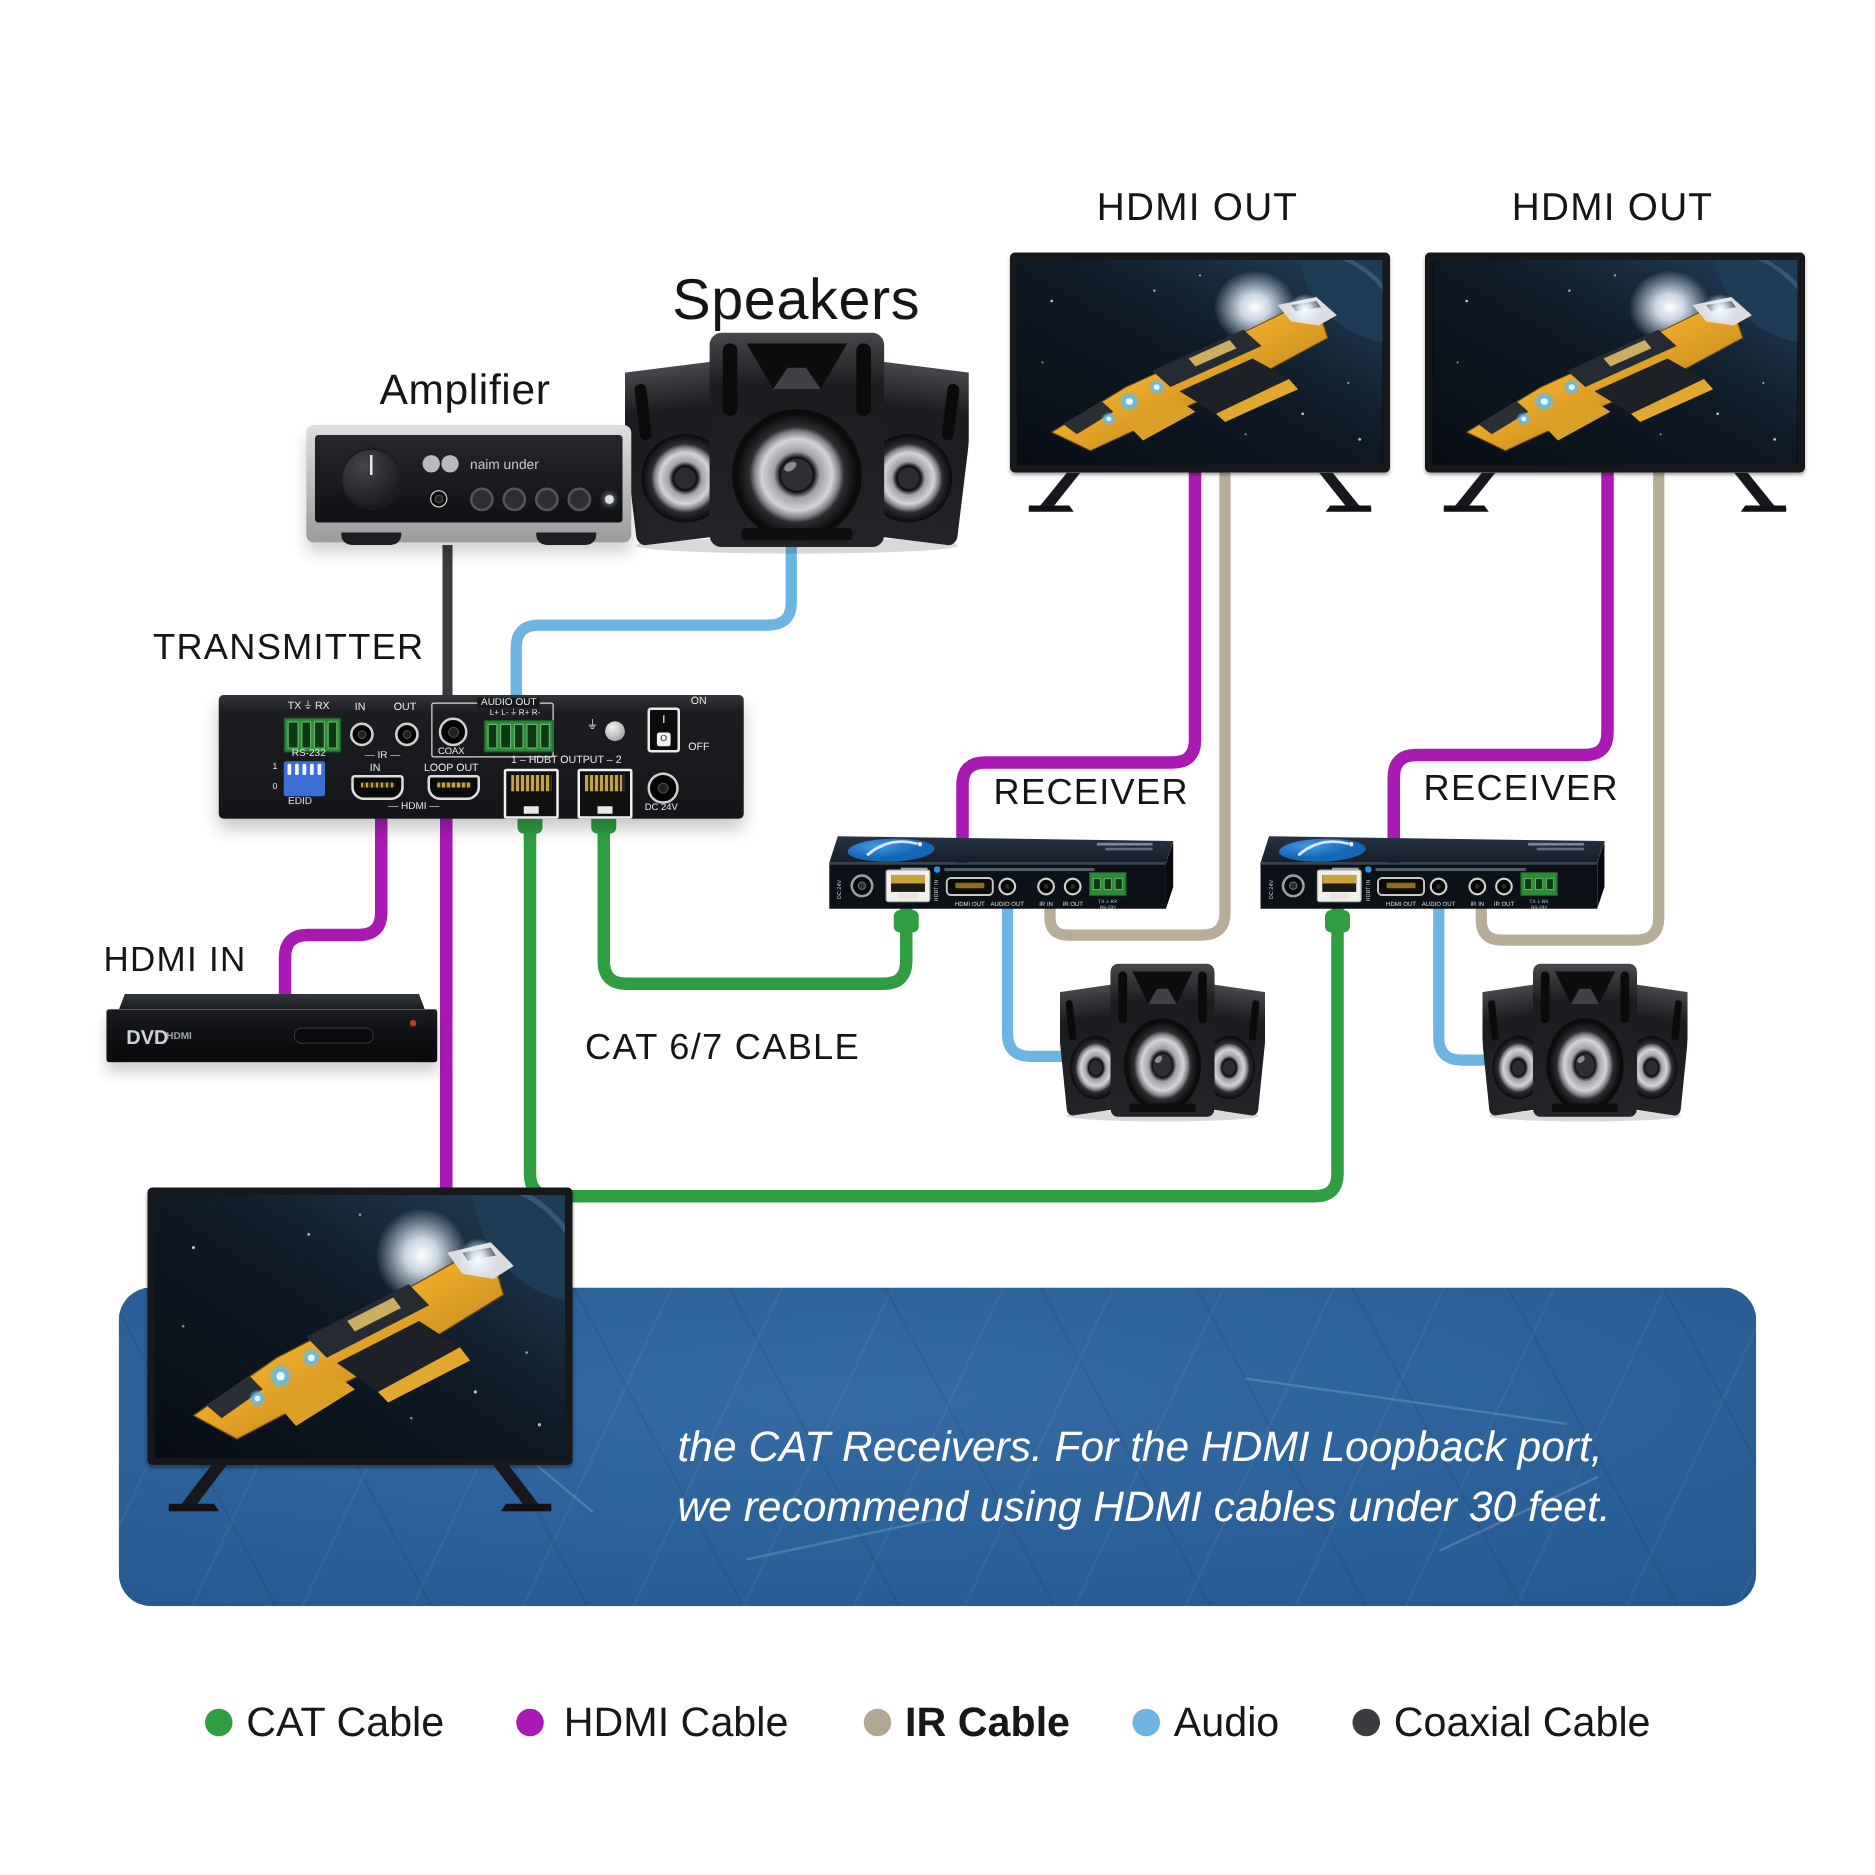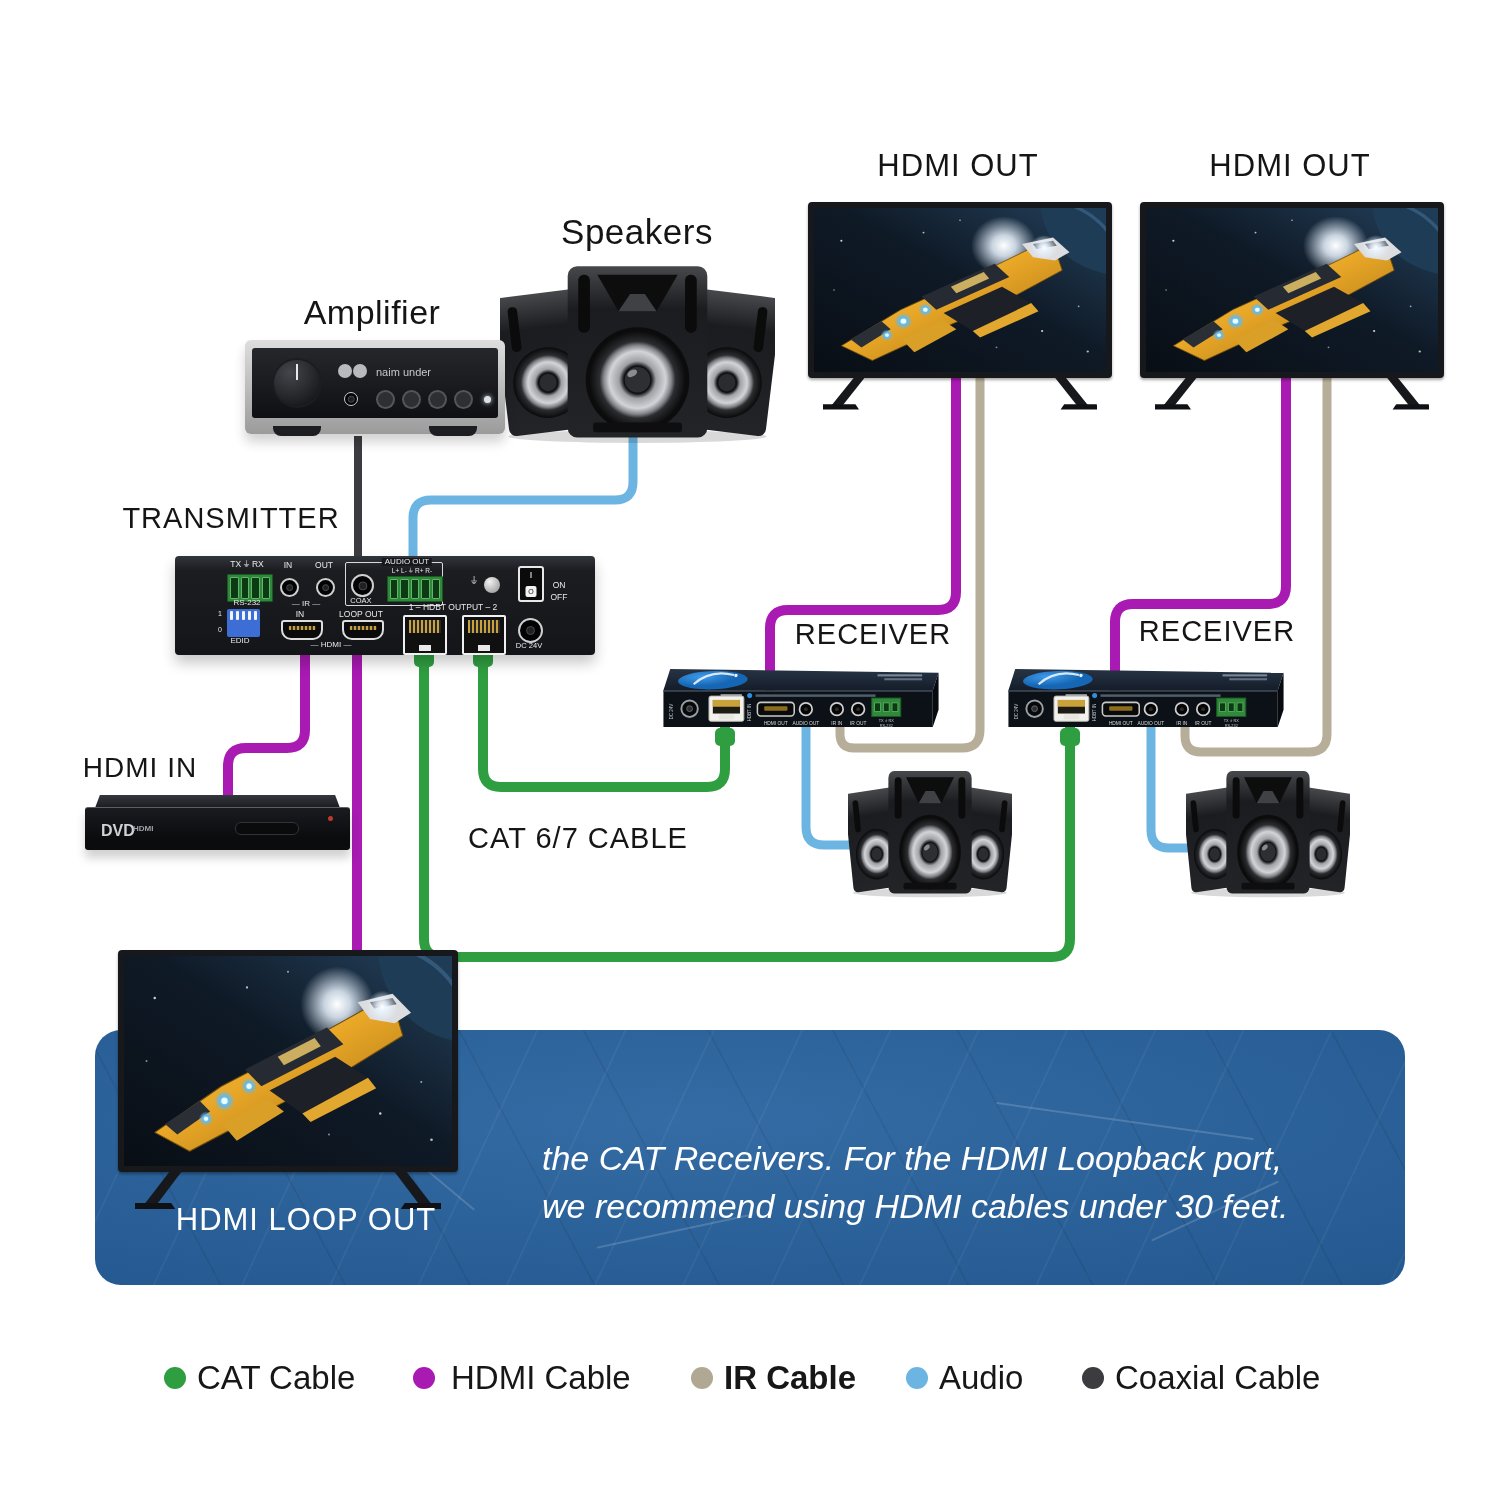"Speakers" div.diagram-label { font-size: 35px -> 46px }
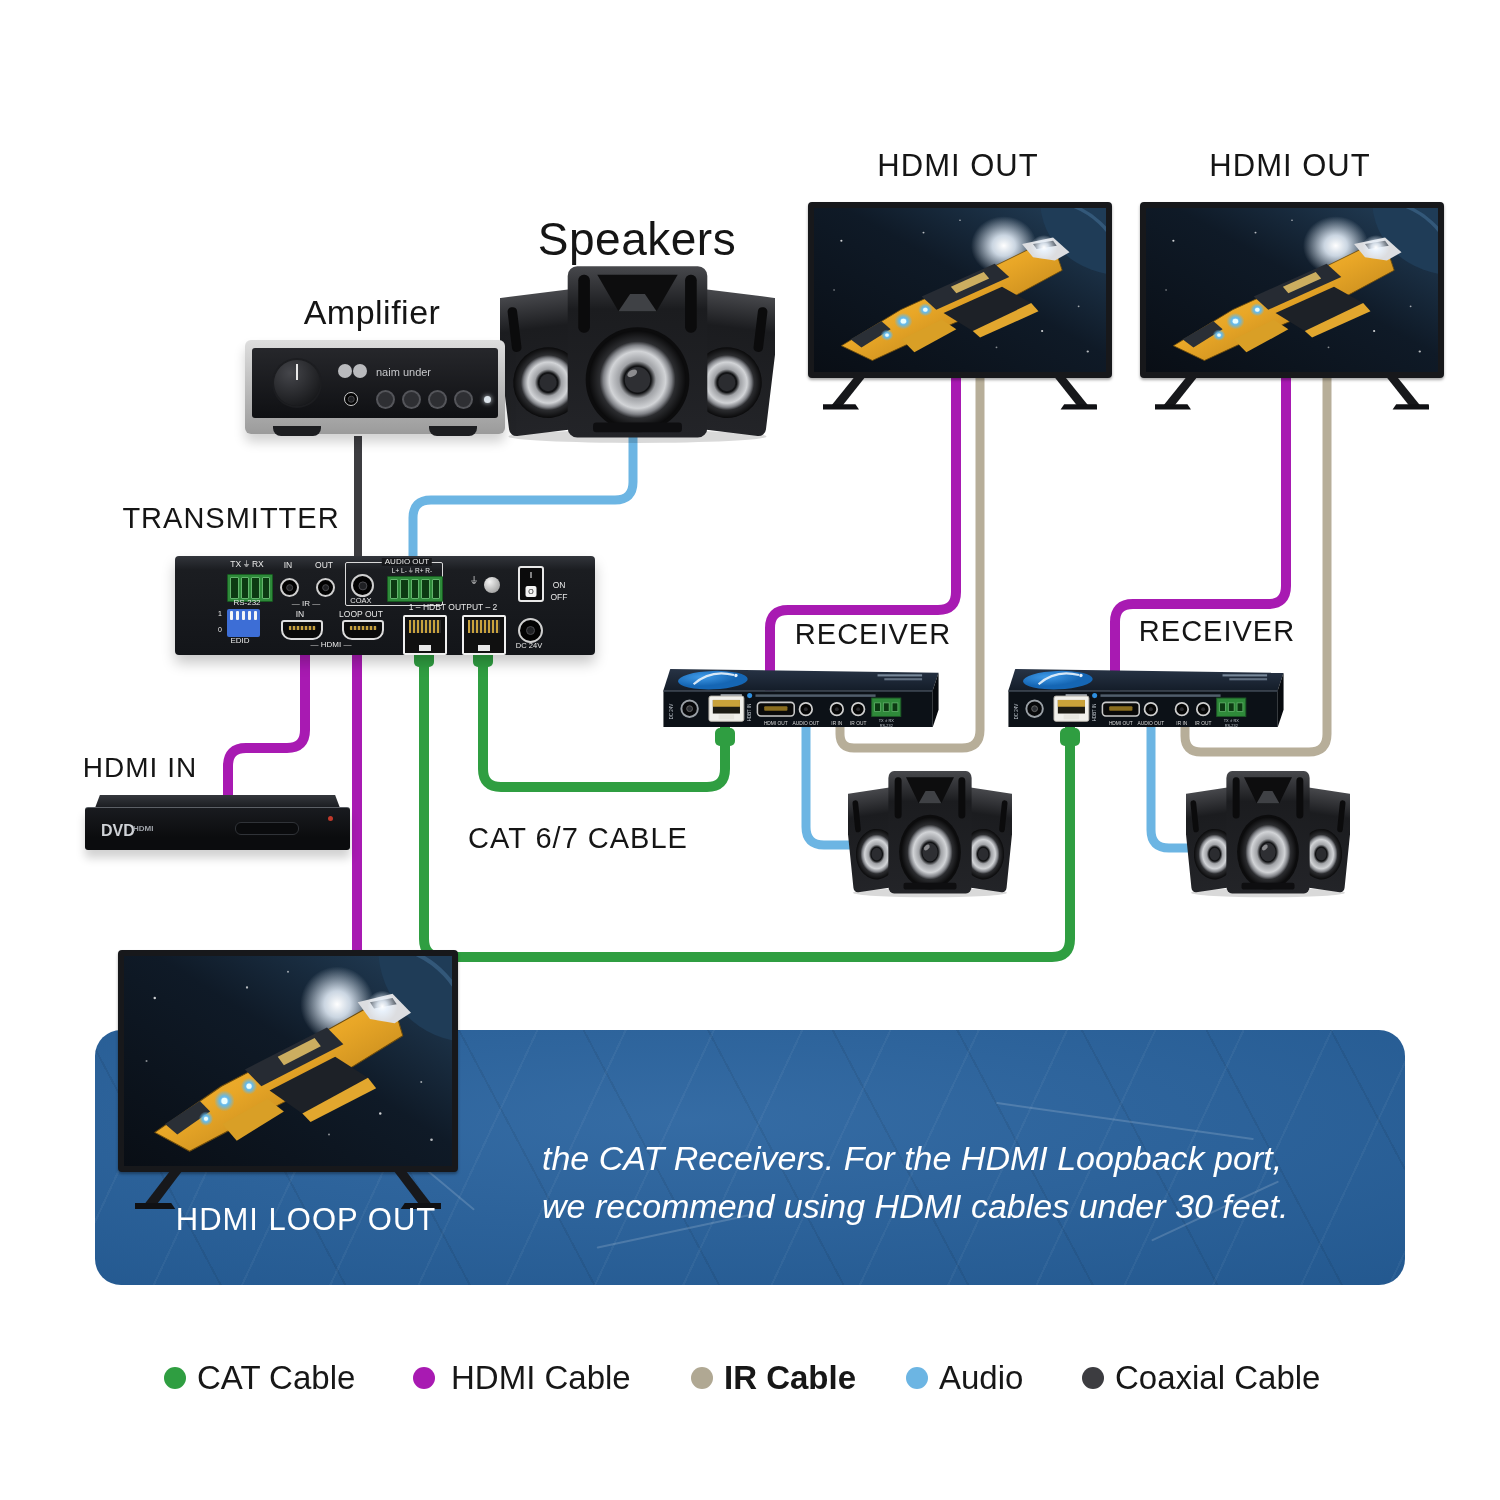"ON" span.tp { top: 25px -> 0 }
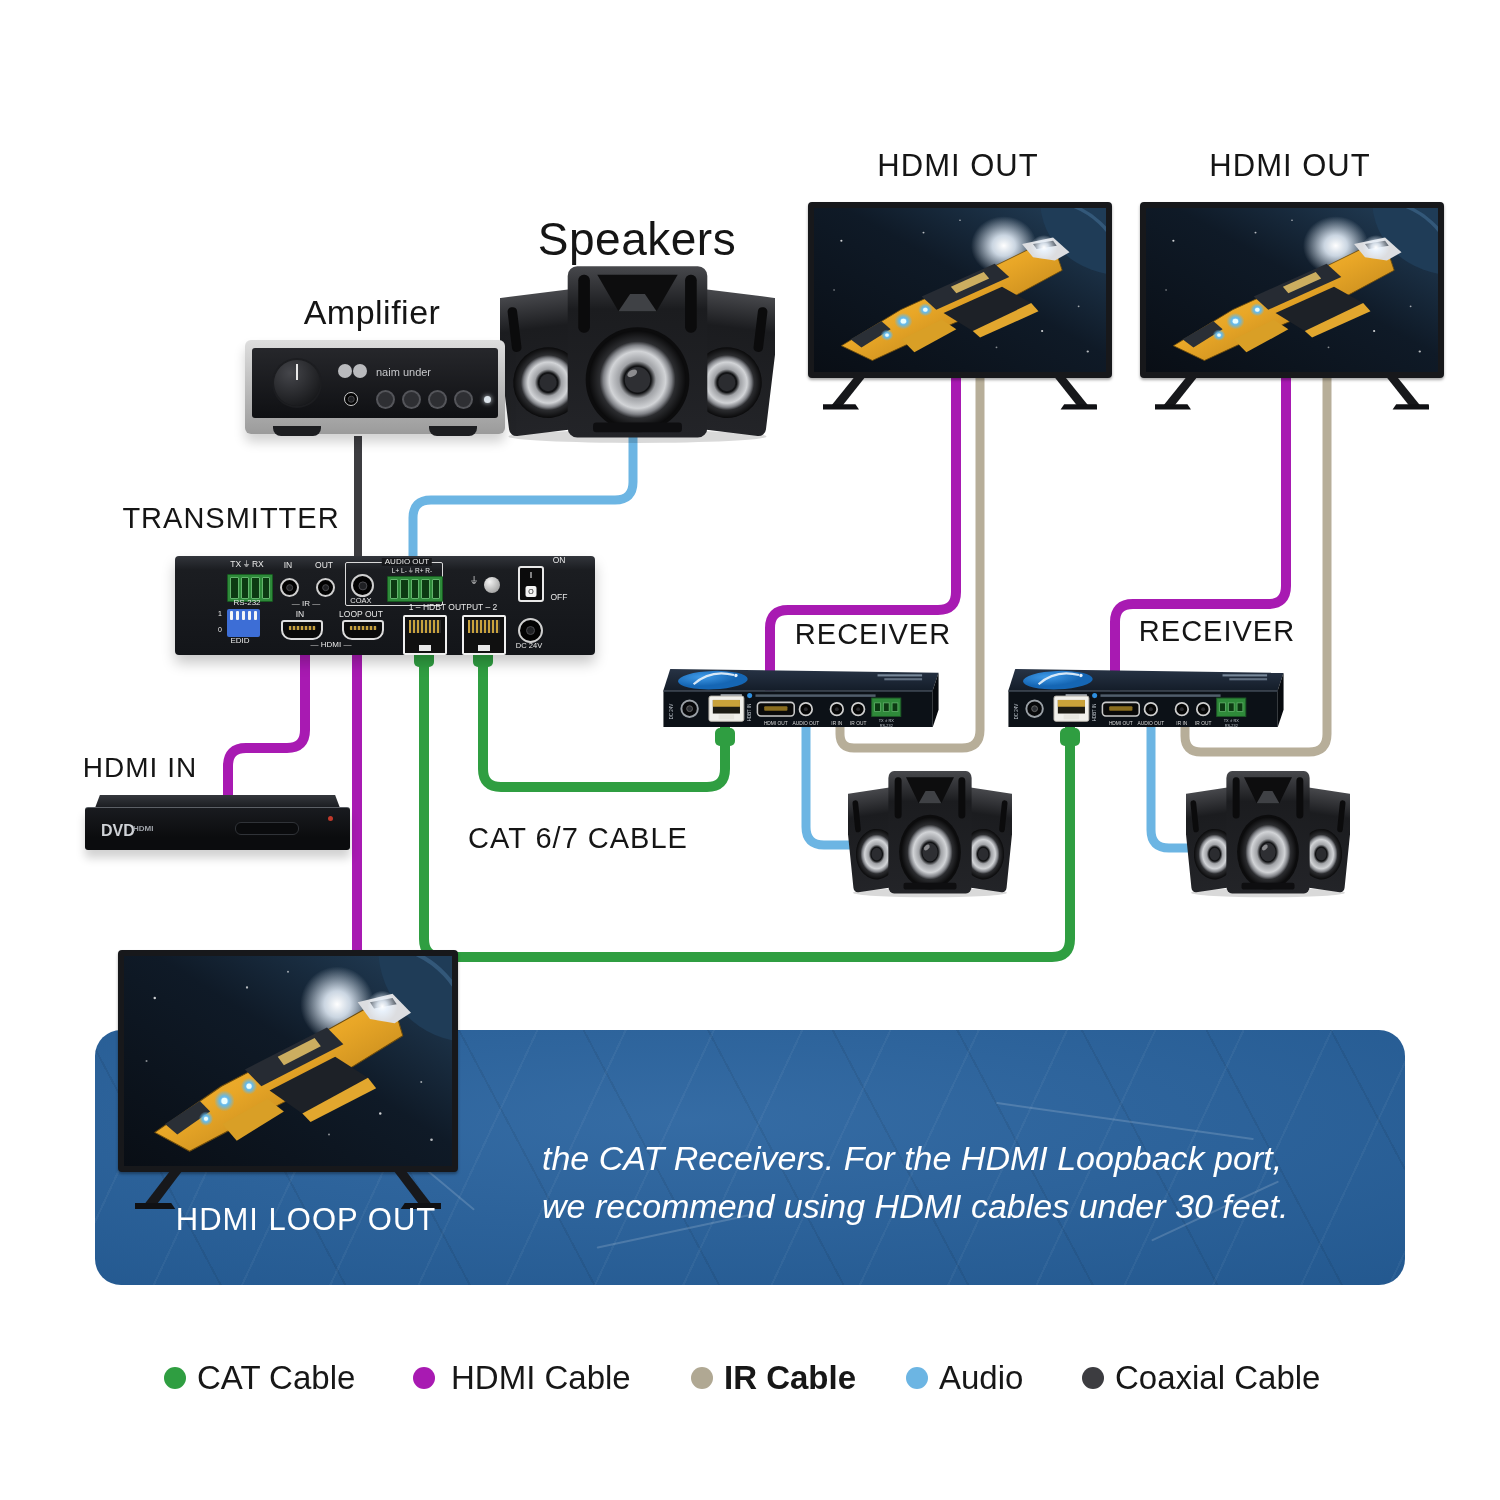"HDMI LOOP OUT" div.diagram-label { html: <div>HDMI LOOP OUT</div> -> none }
